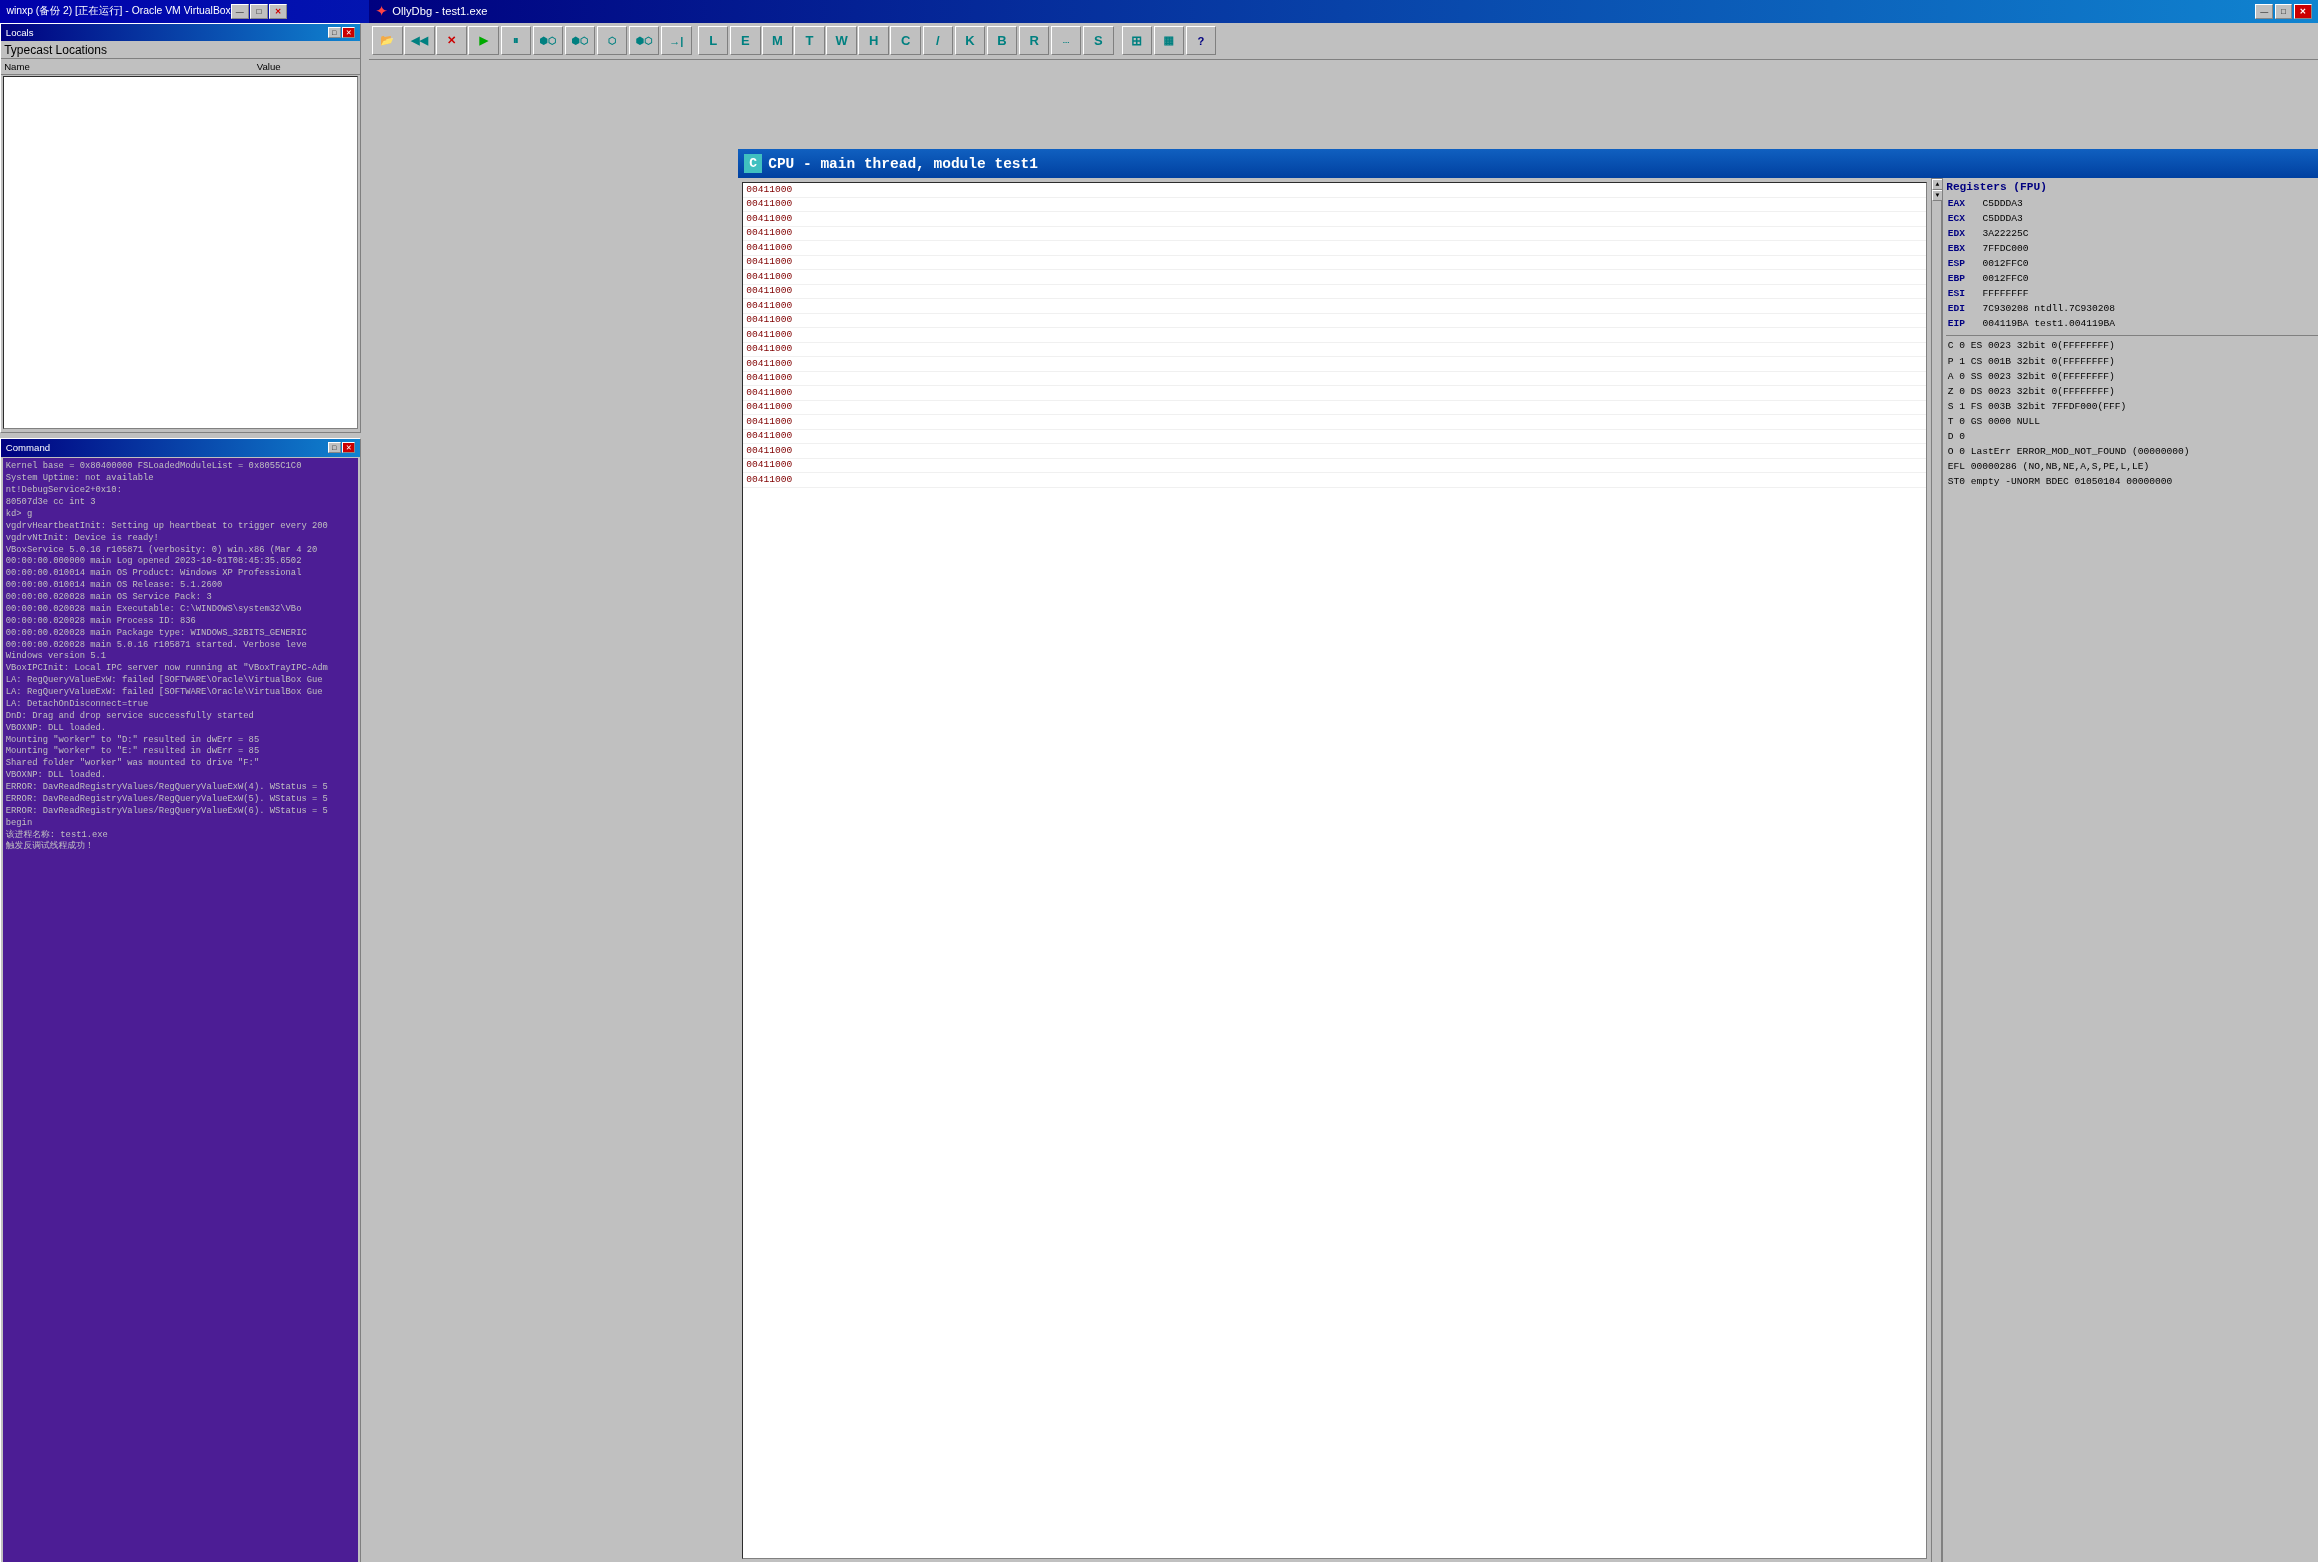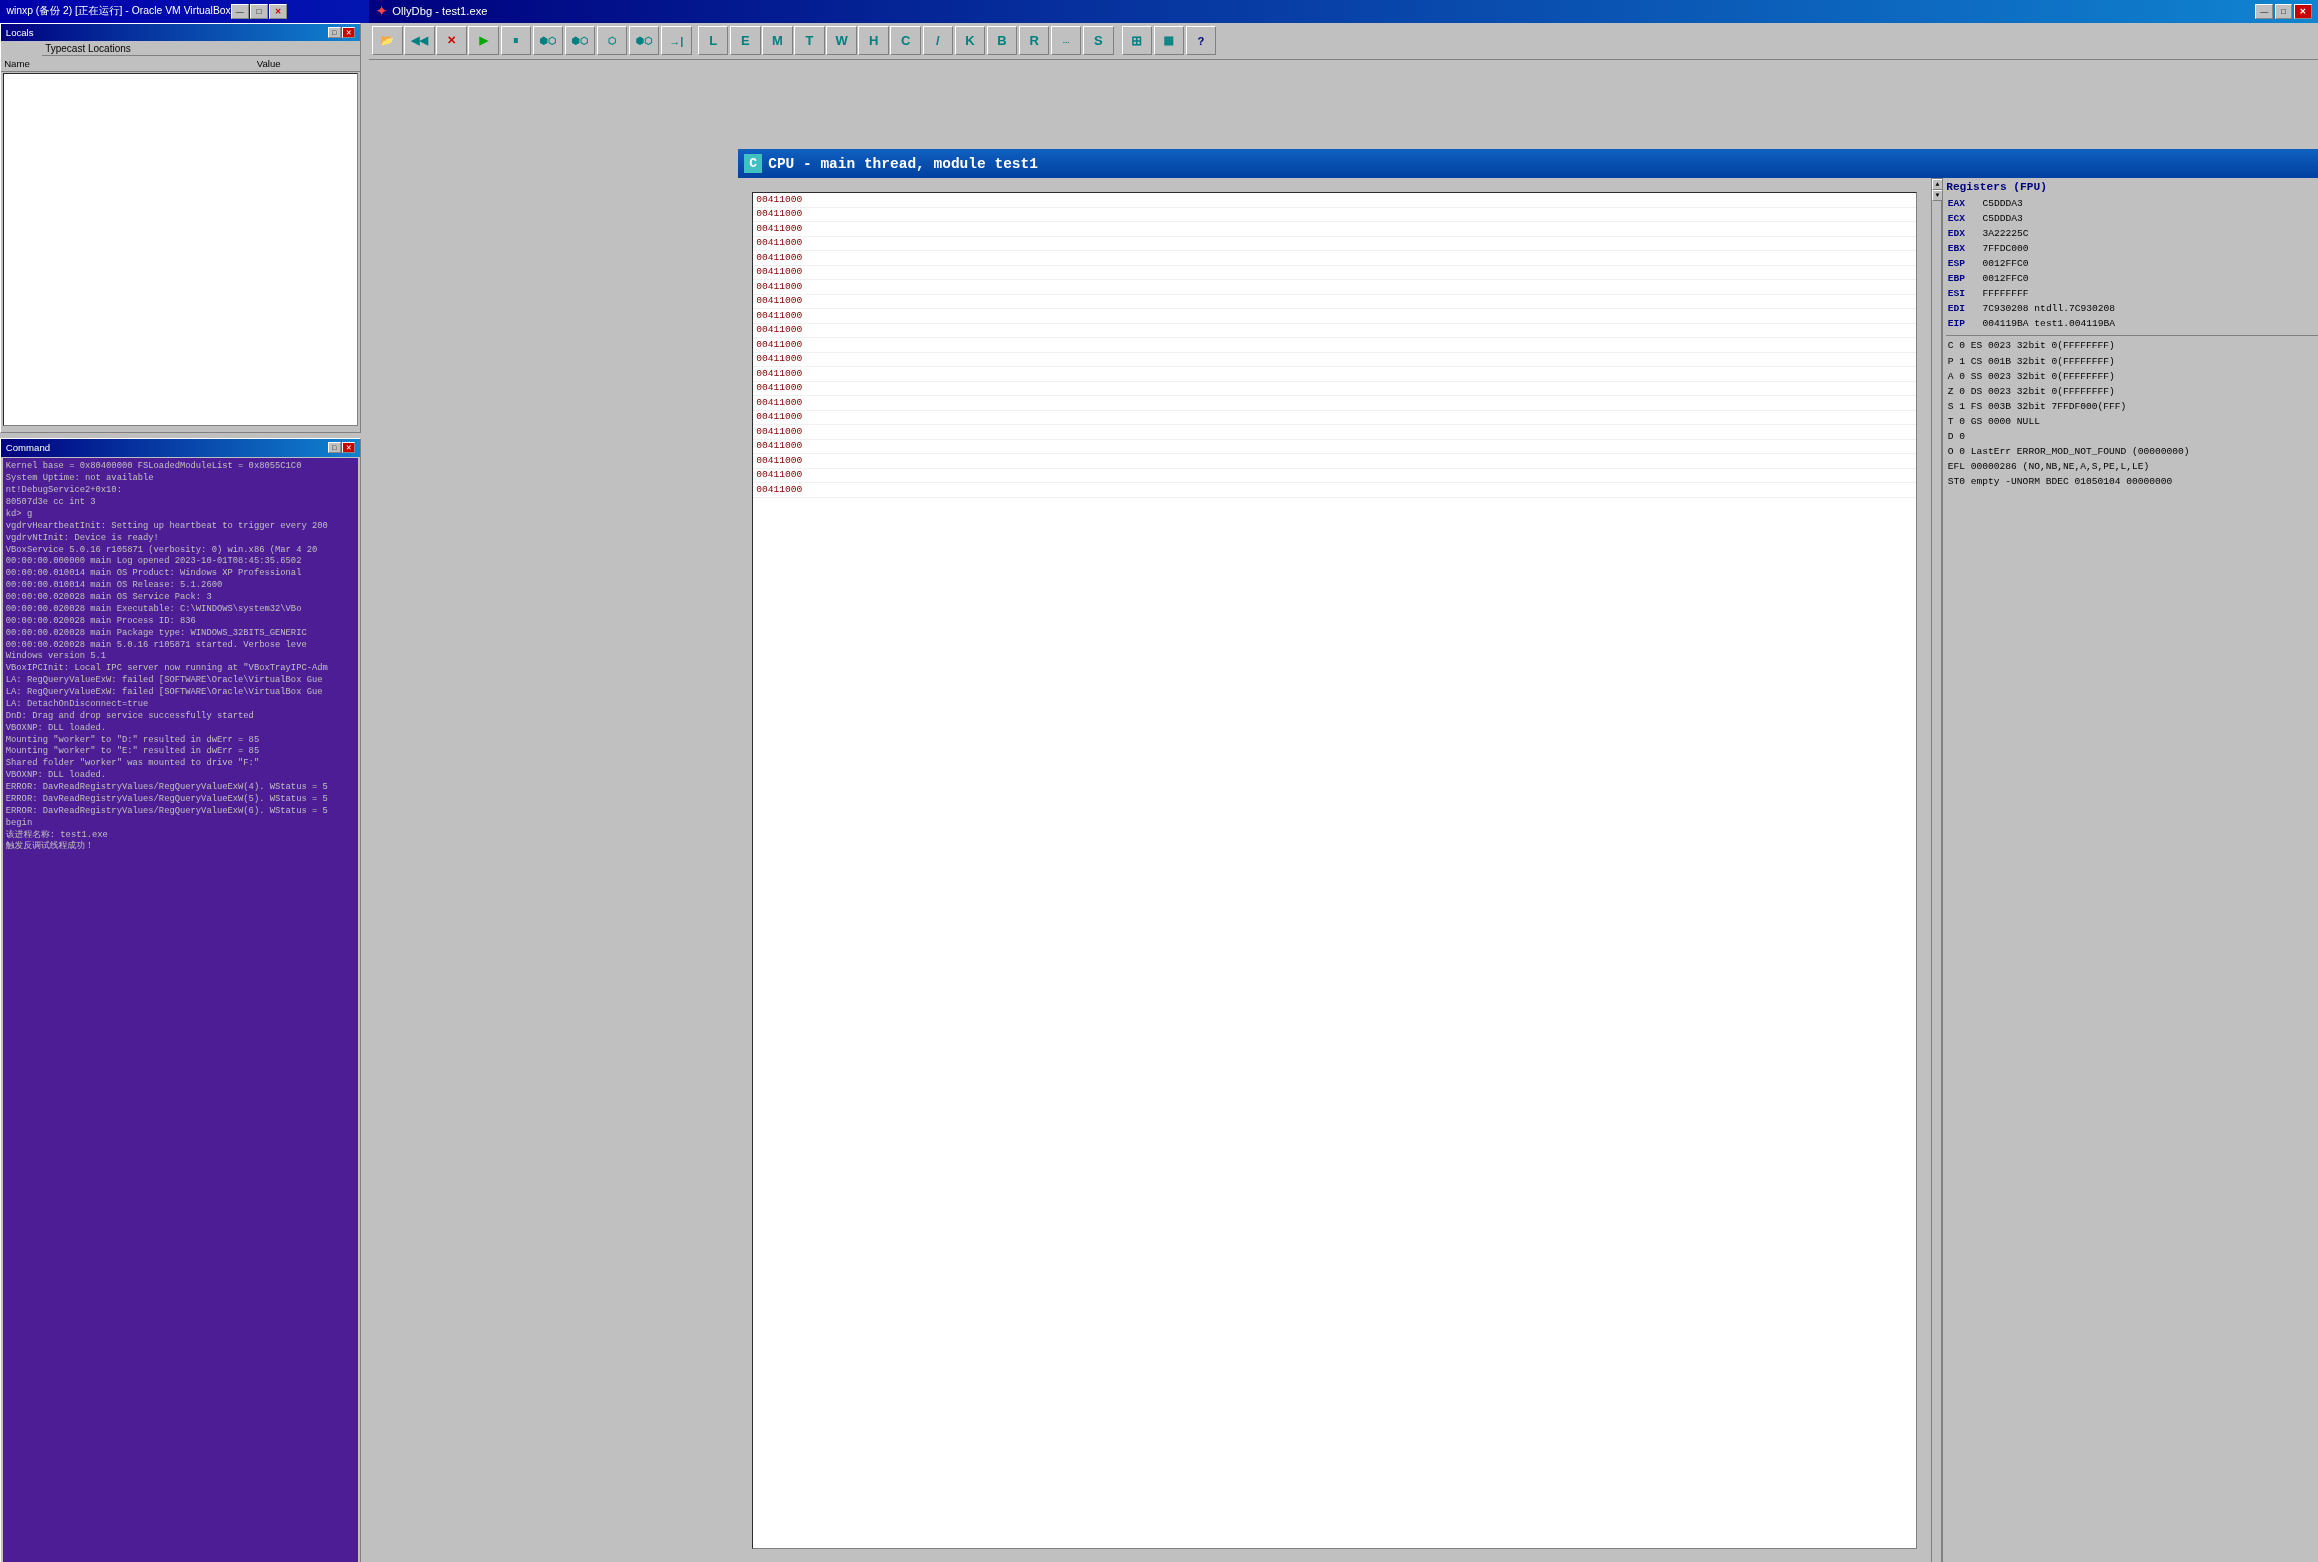"Typecast Locations" div { font-size: 10px -> 12px; margin-left: 41px -> none }
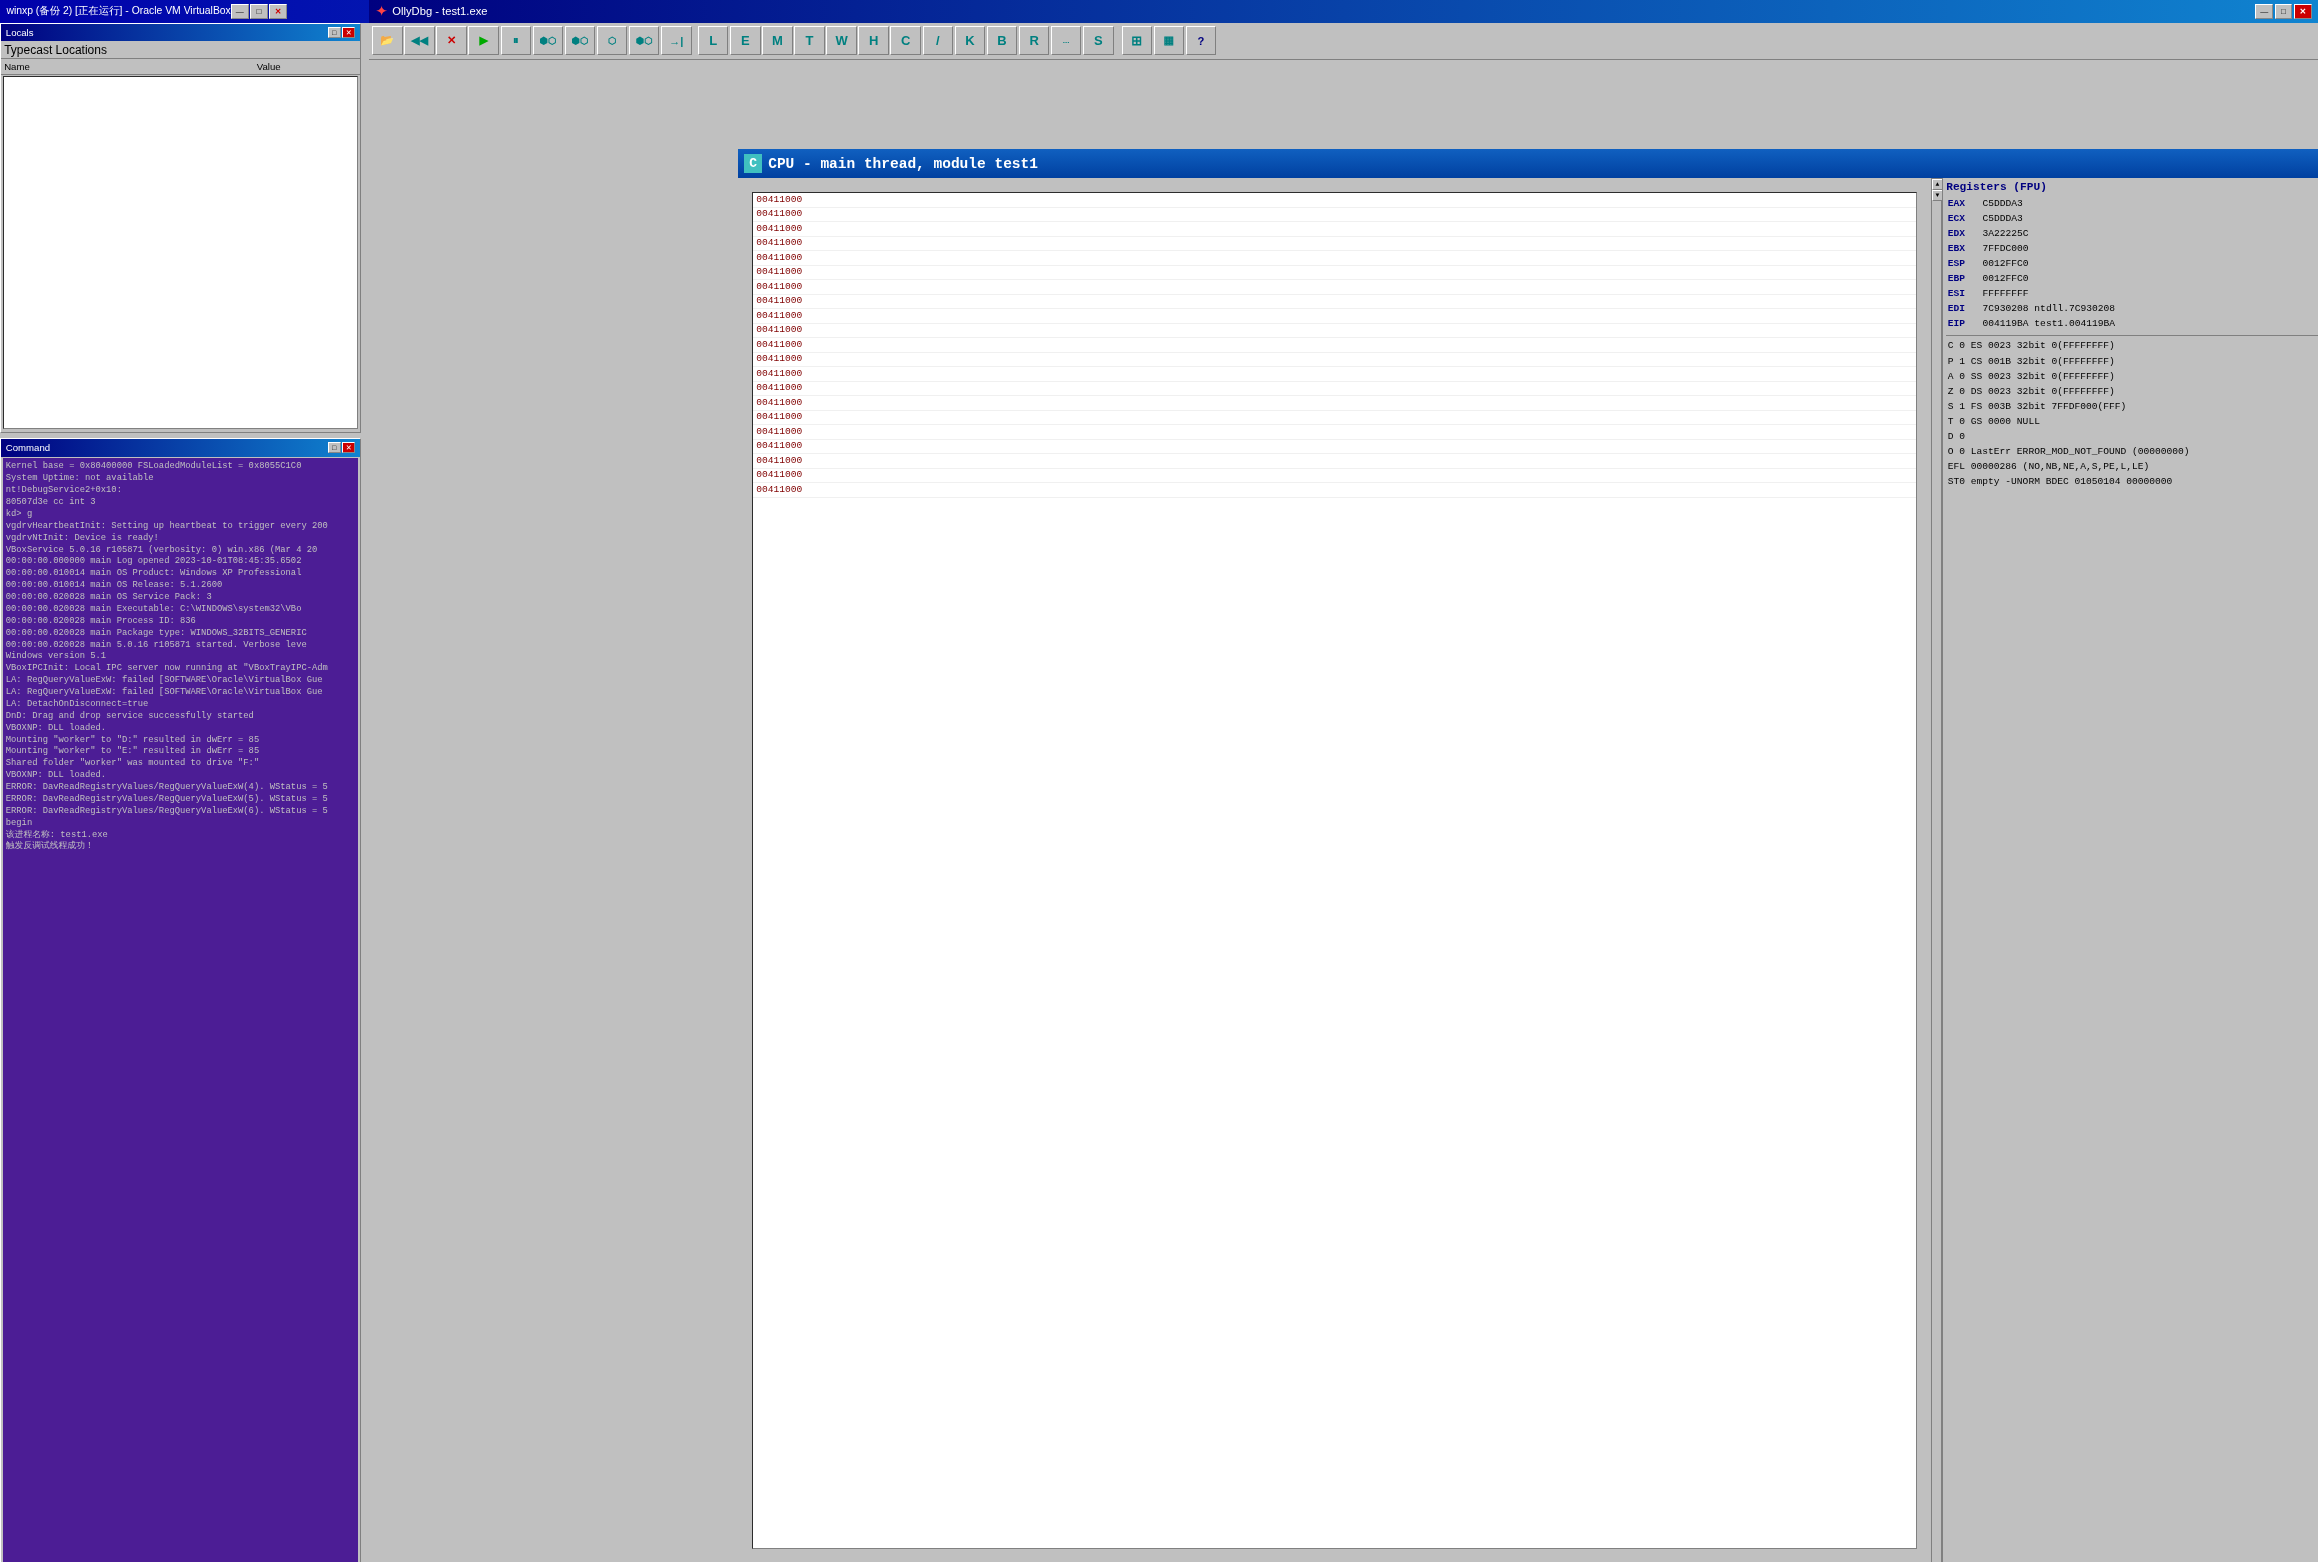"00411000" .disasm-body { margin: 14px -> 4px }
